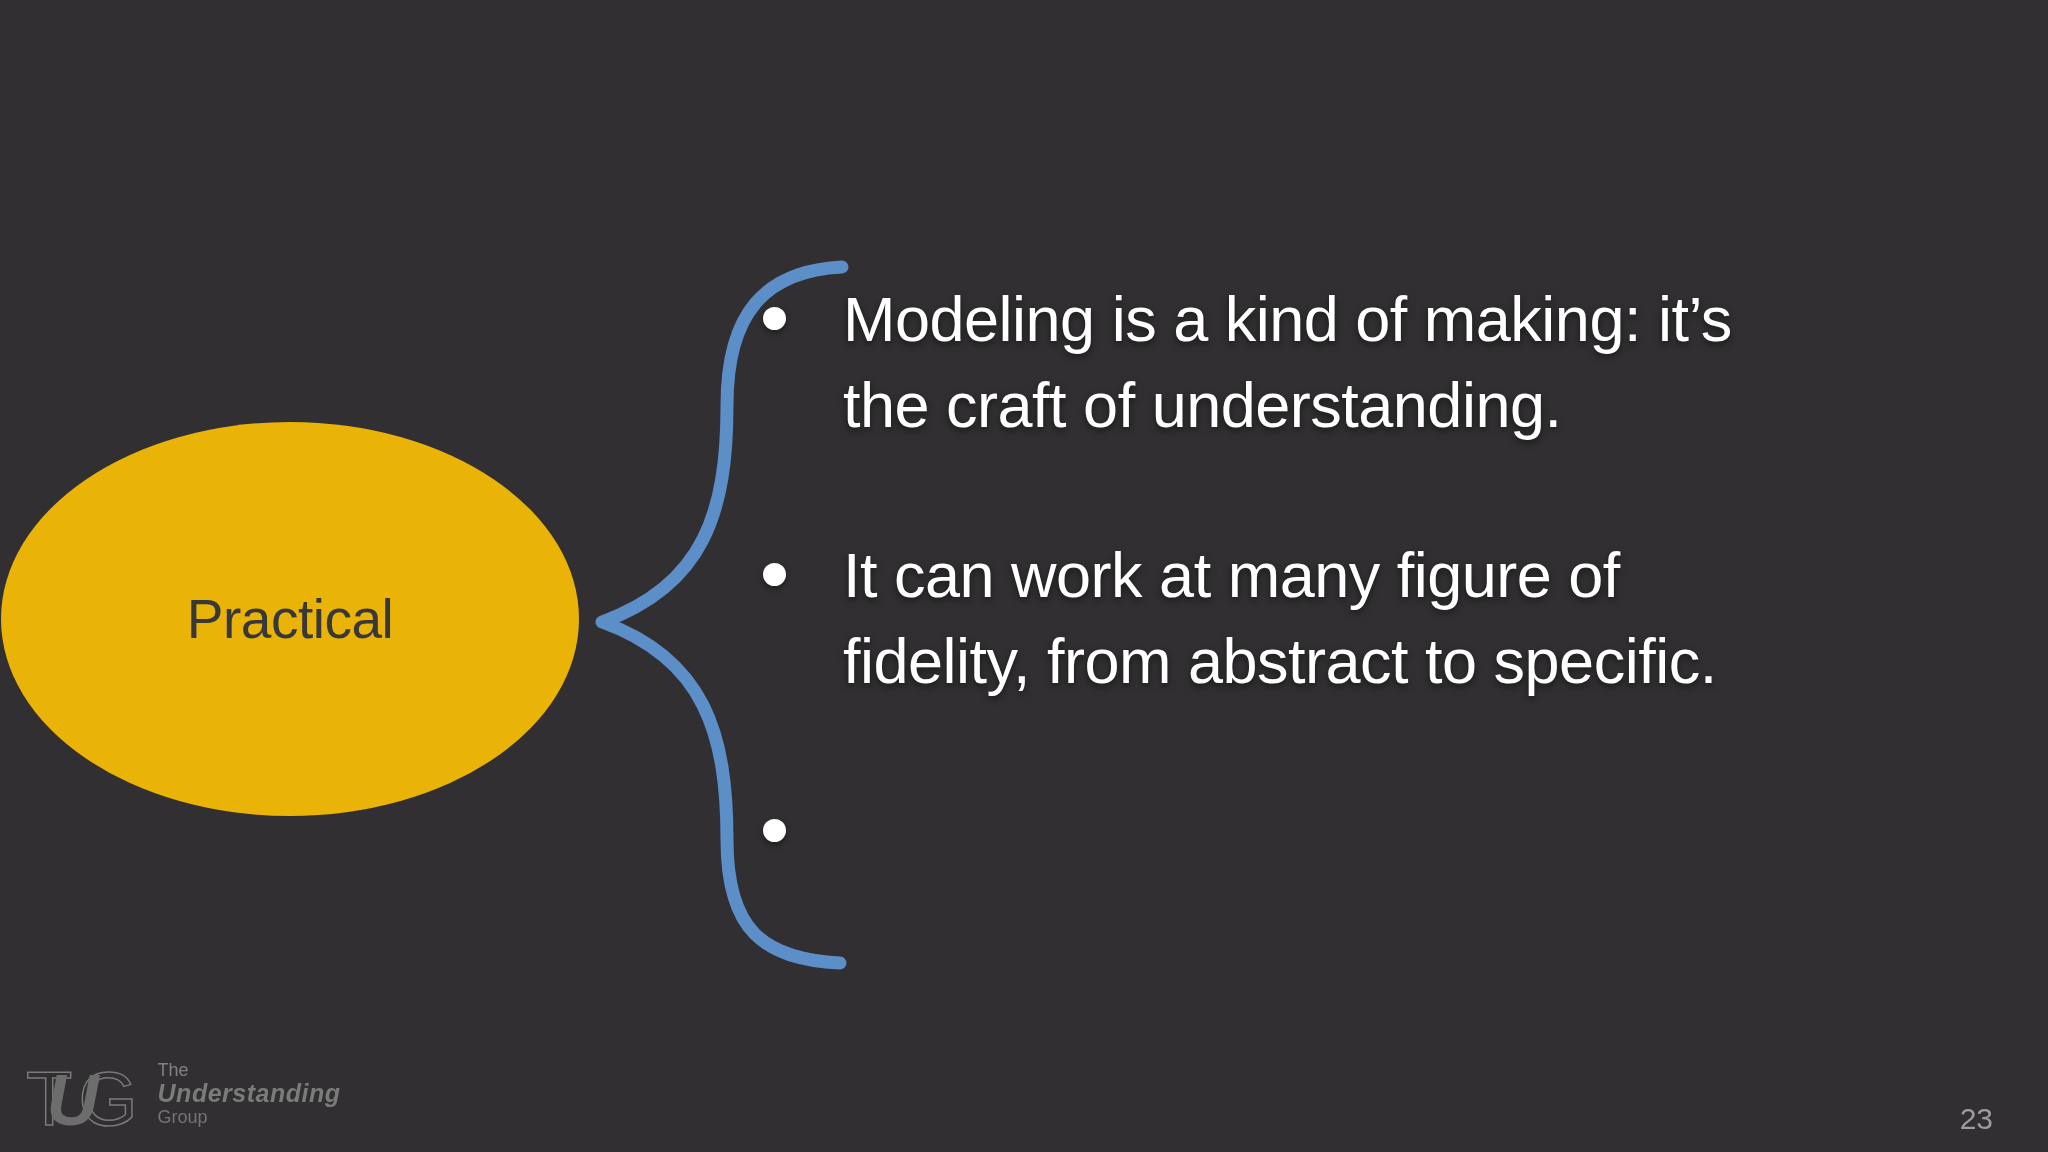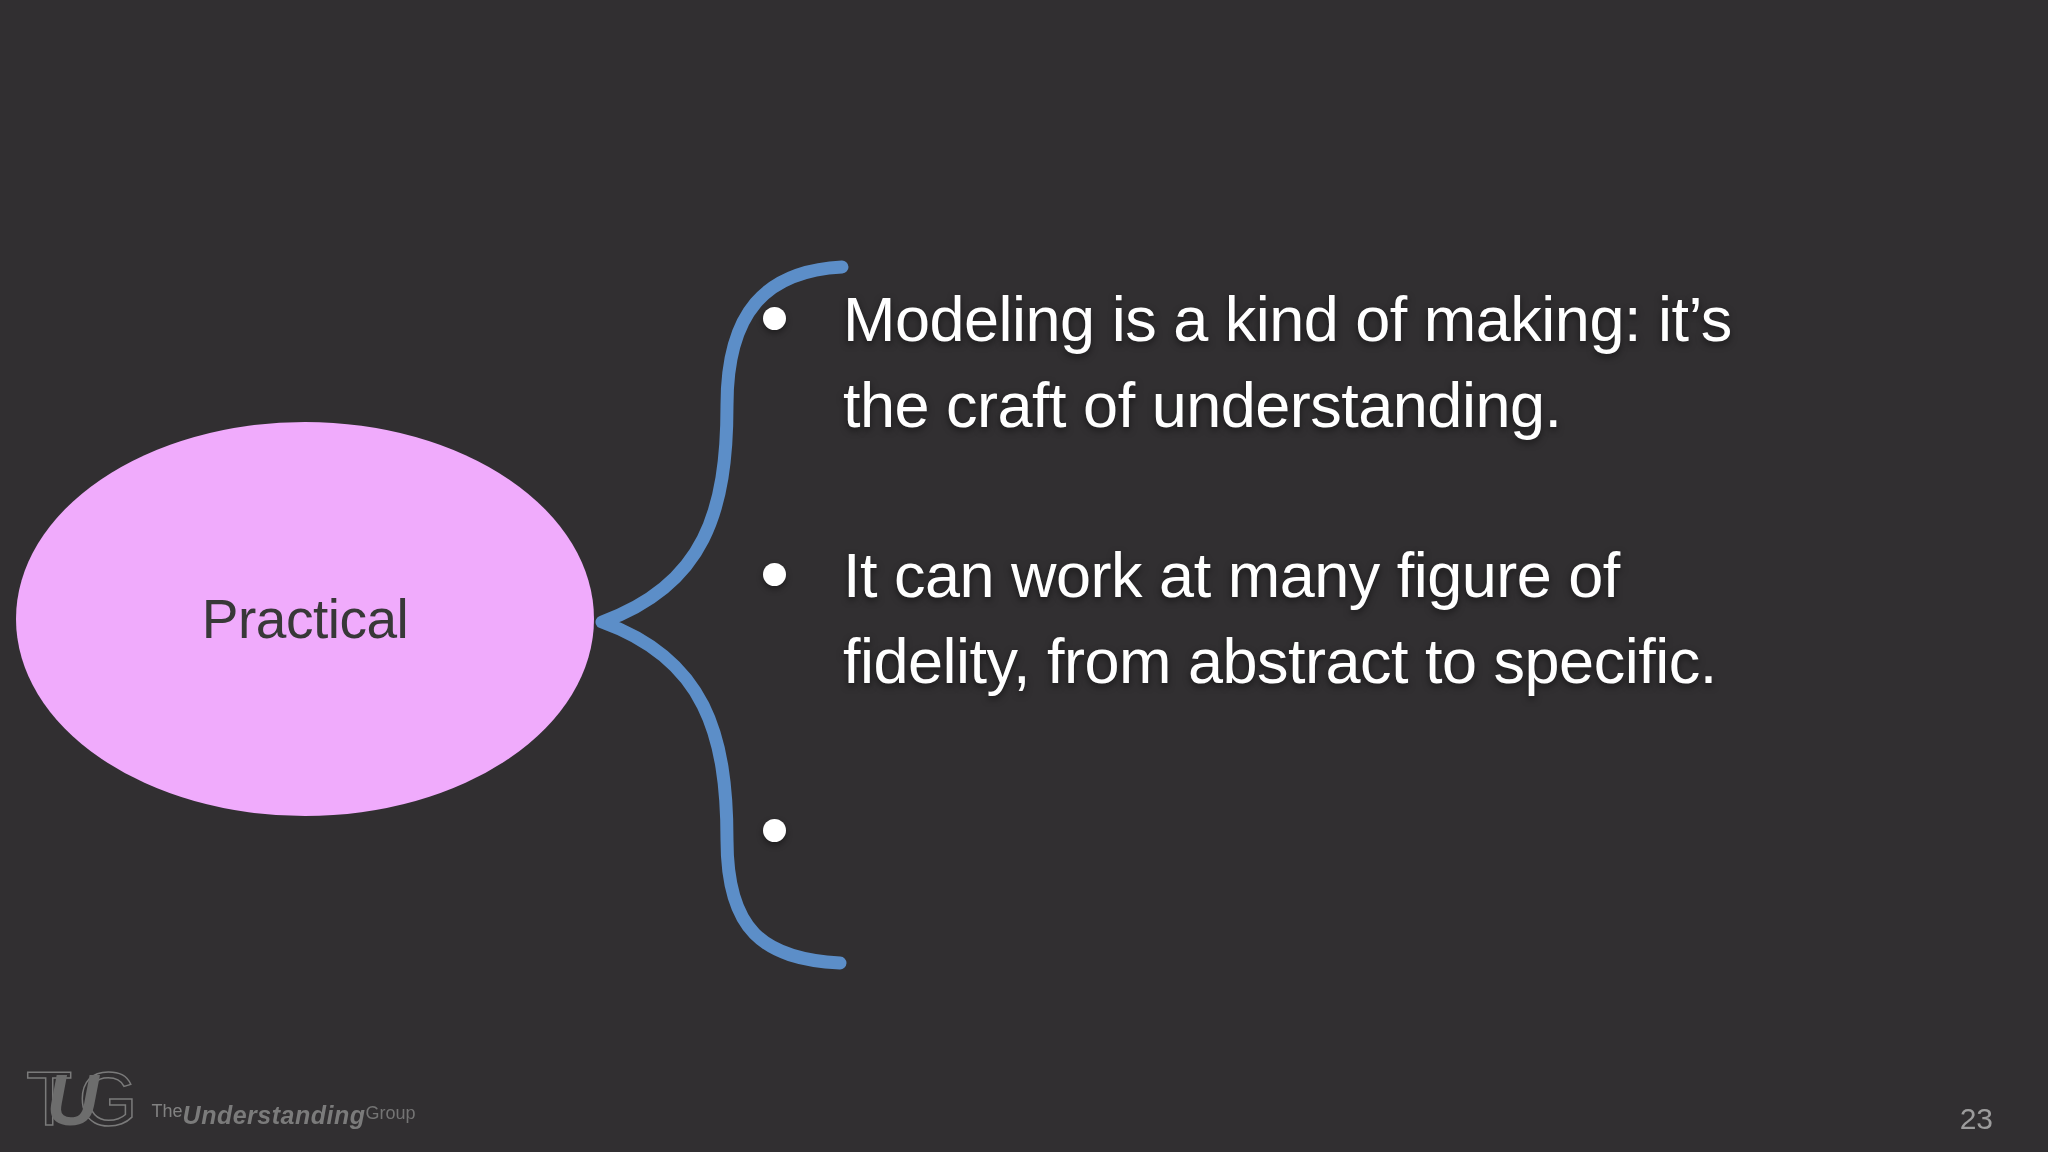"Practical" .bubble { background: #f0abfc -> #eab308; left: 16px -> 1px }
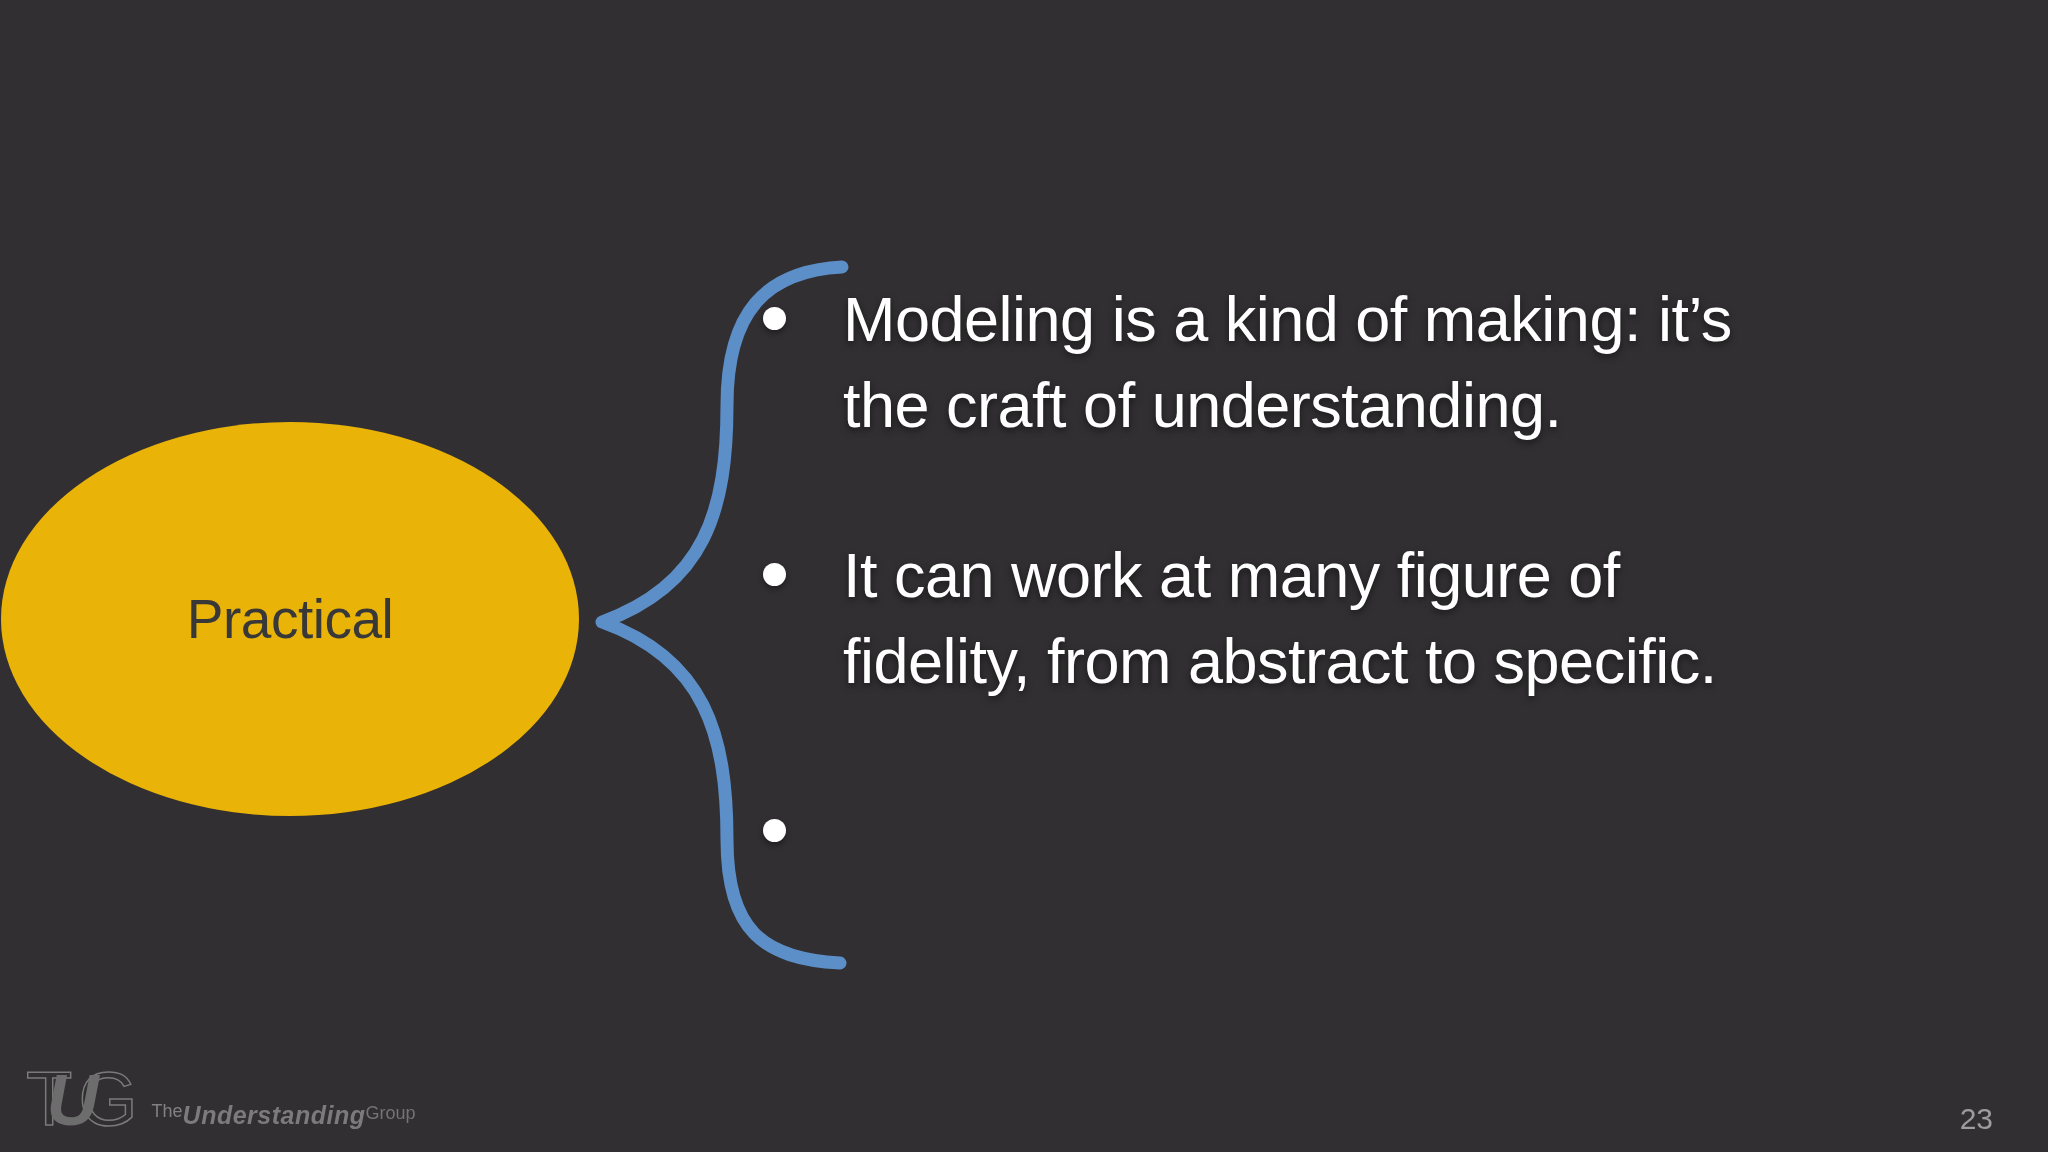"The" .logo-text { flex-direction: row -> column; margin-left: 14px -> 20px }
